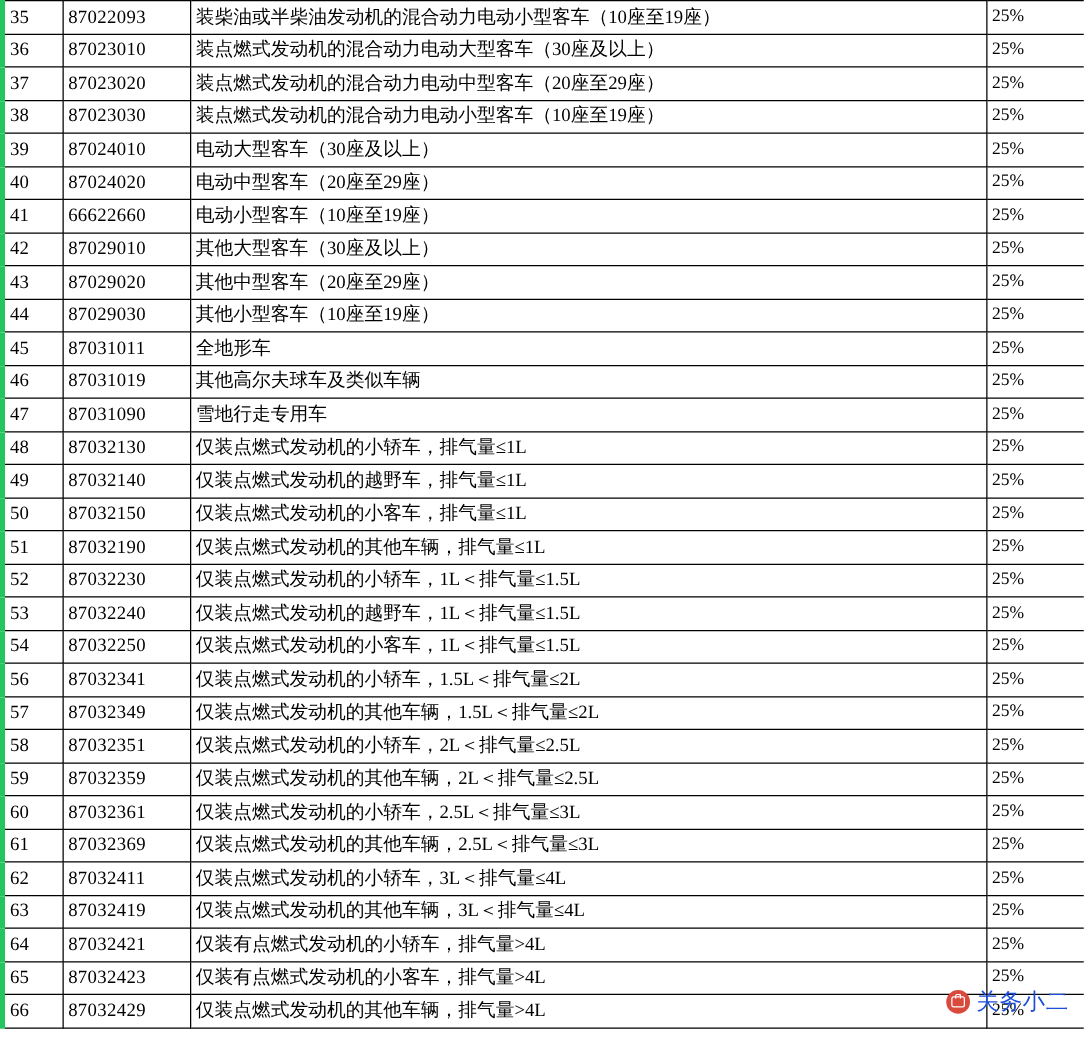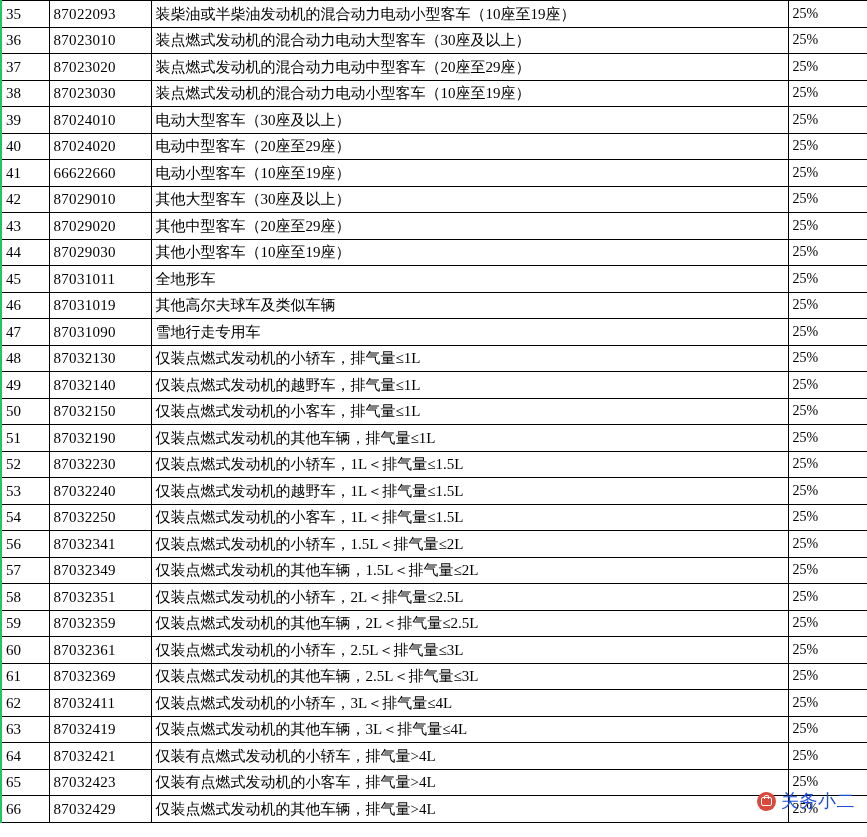"35" table.tariff tr td:first-child { border-left: 2px solid #22c55e -> 4px solid #22c55e }
